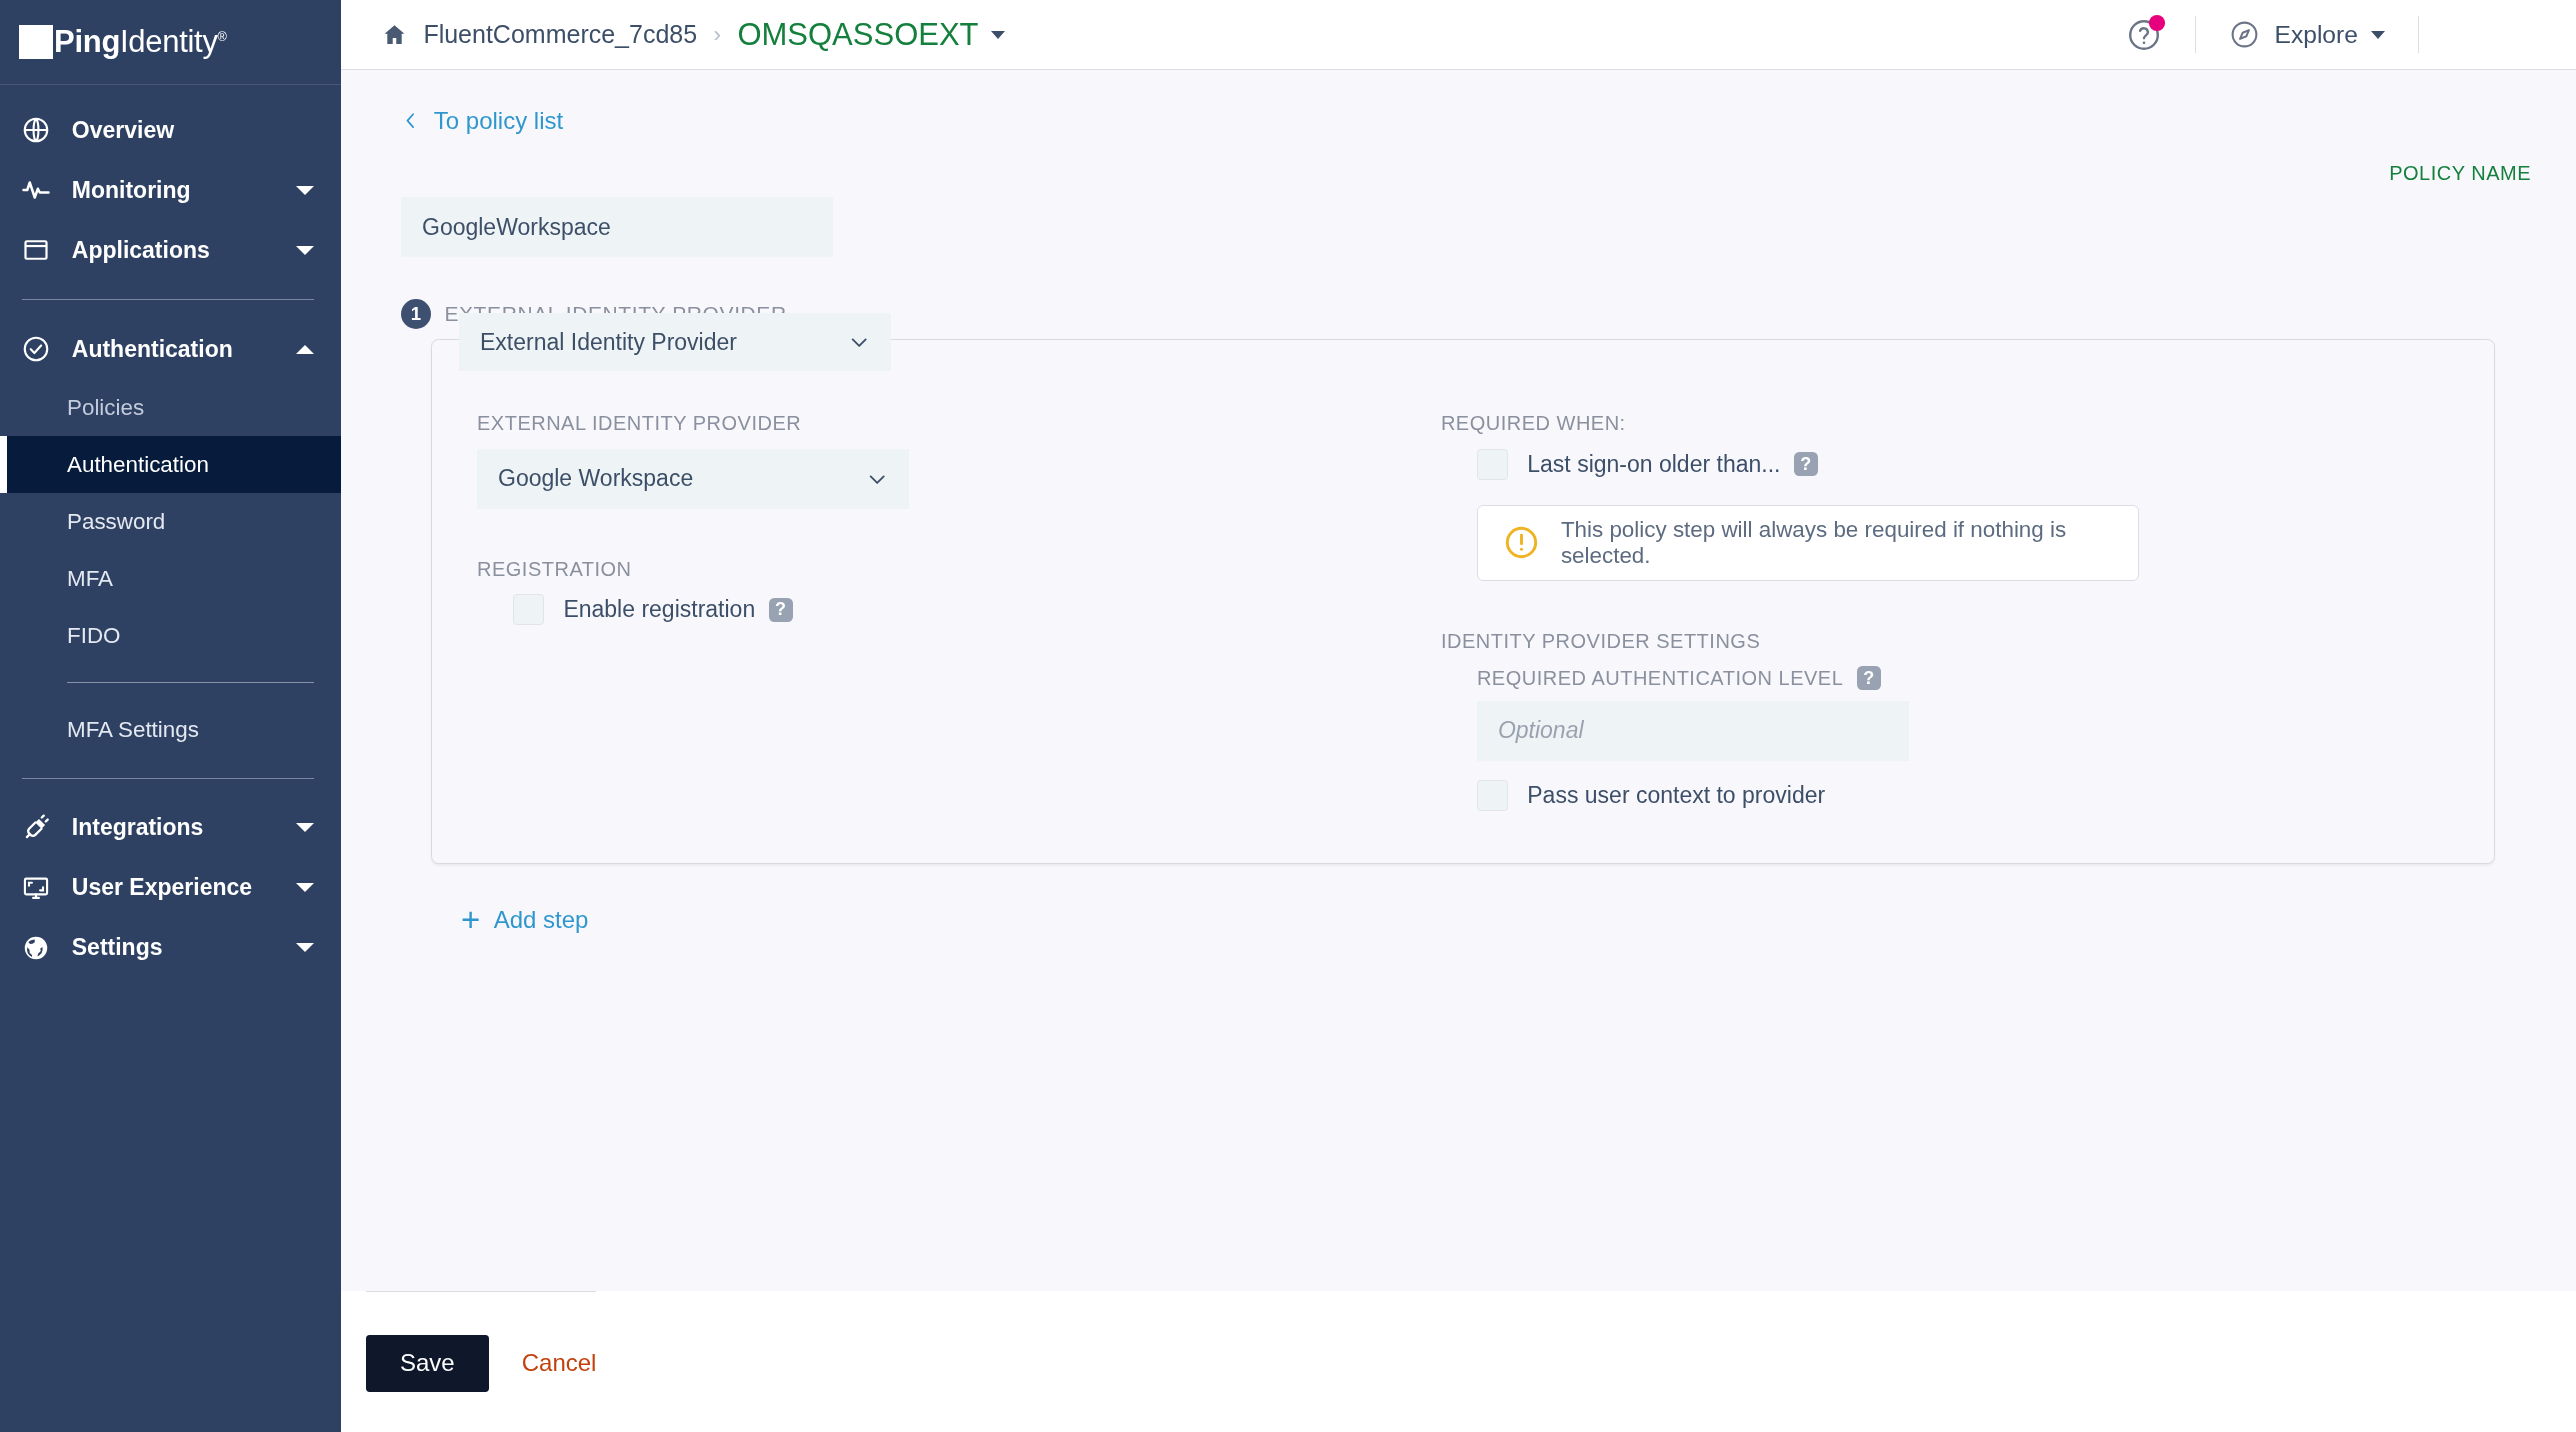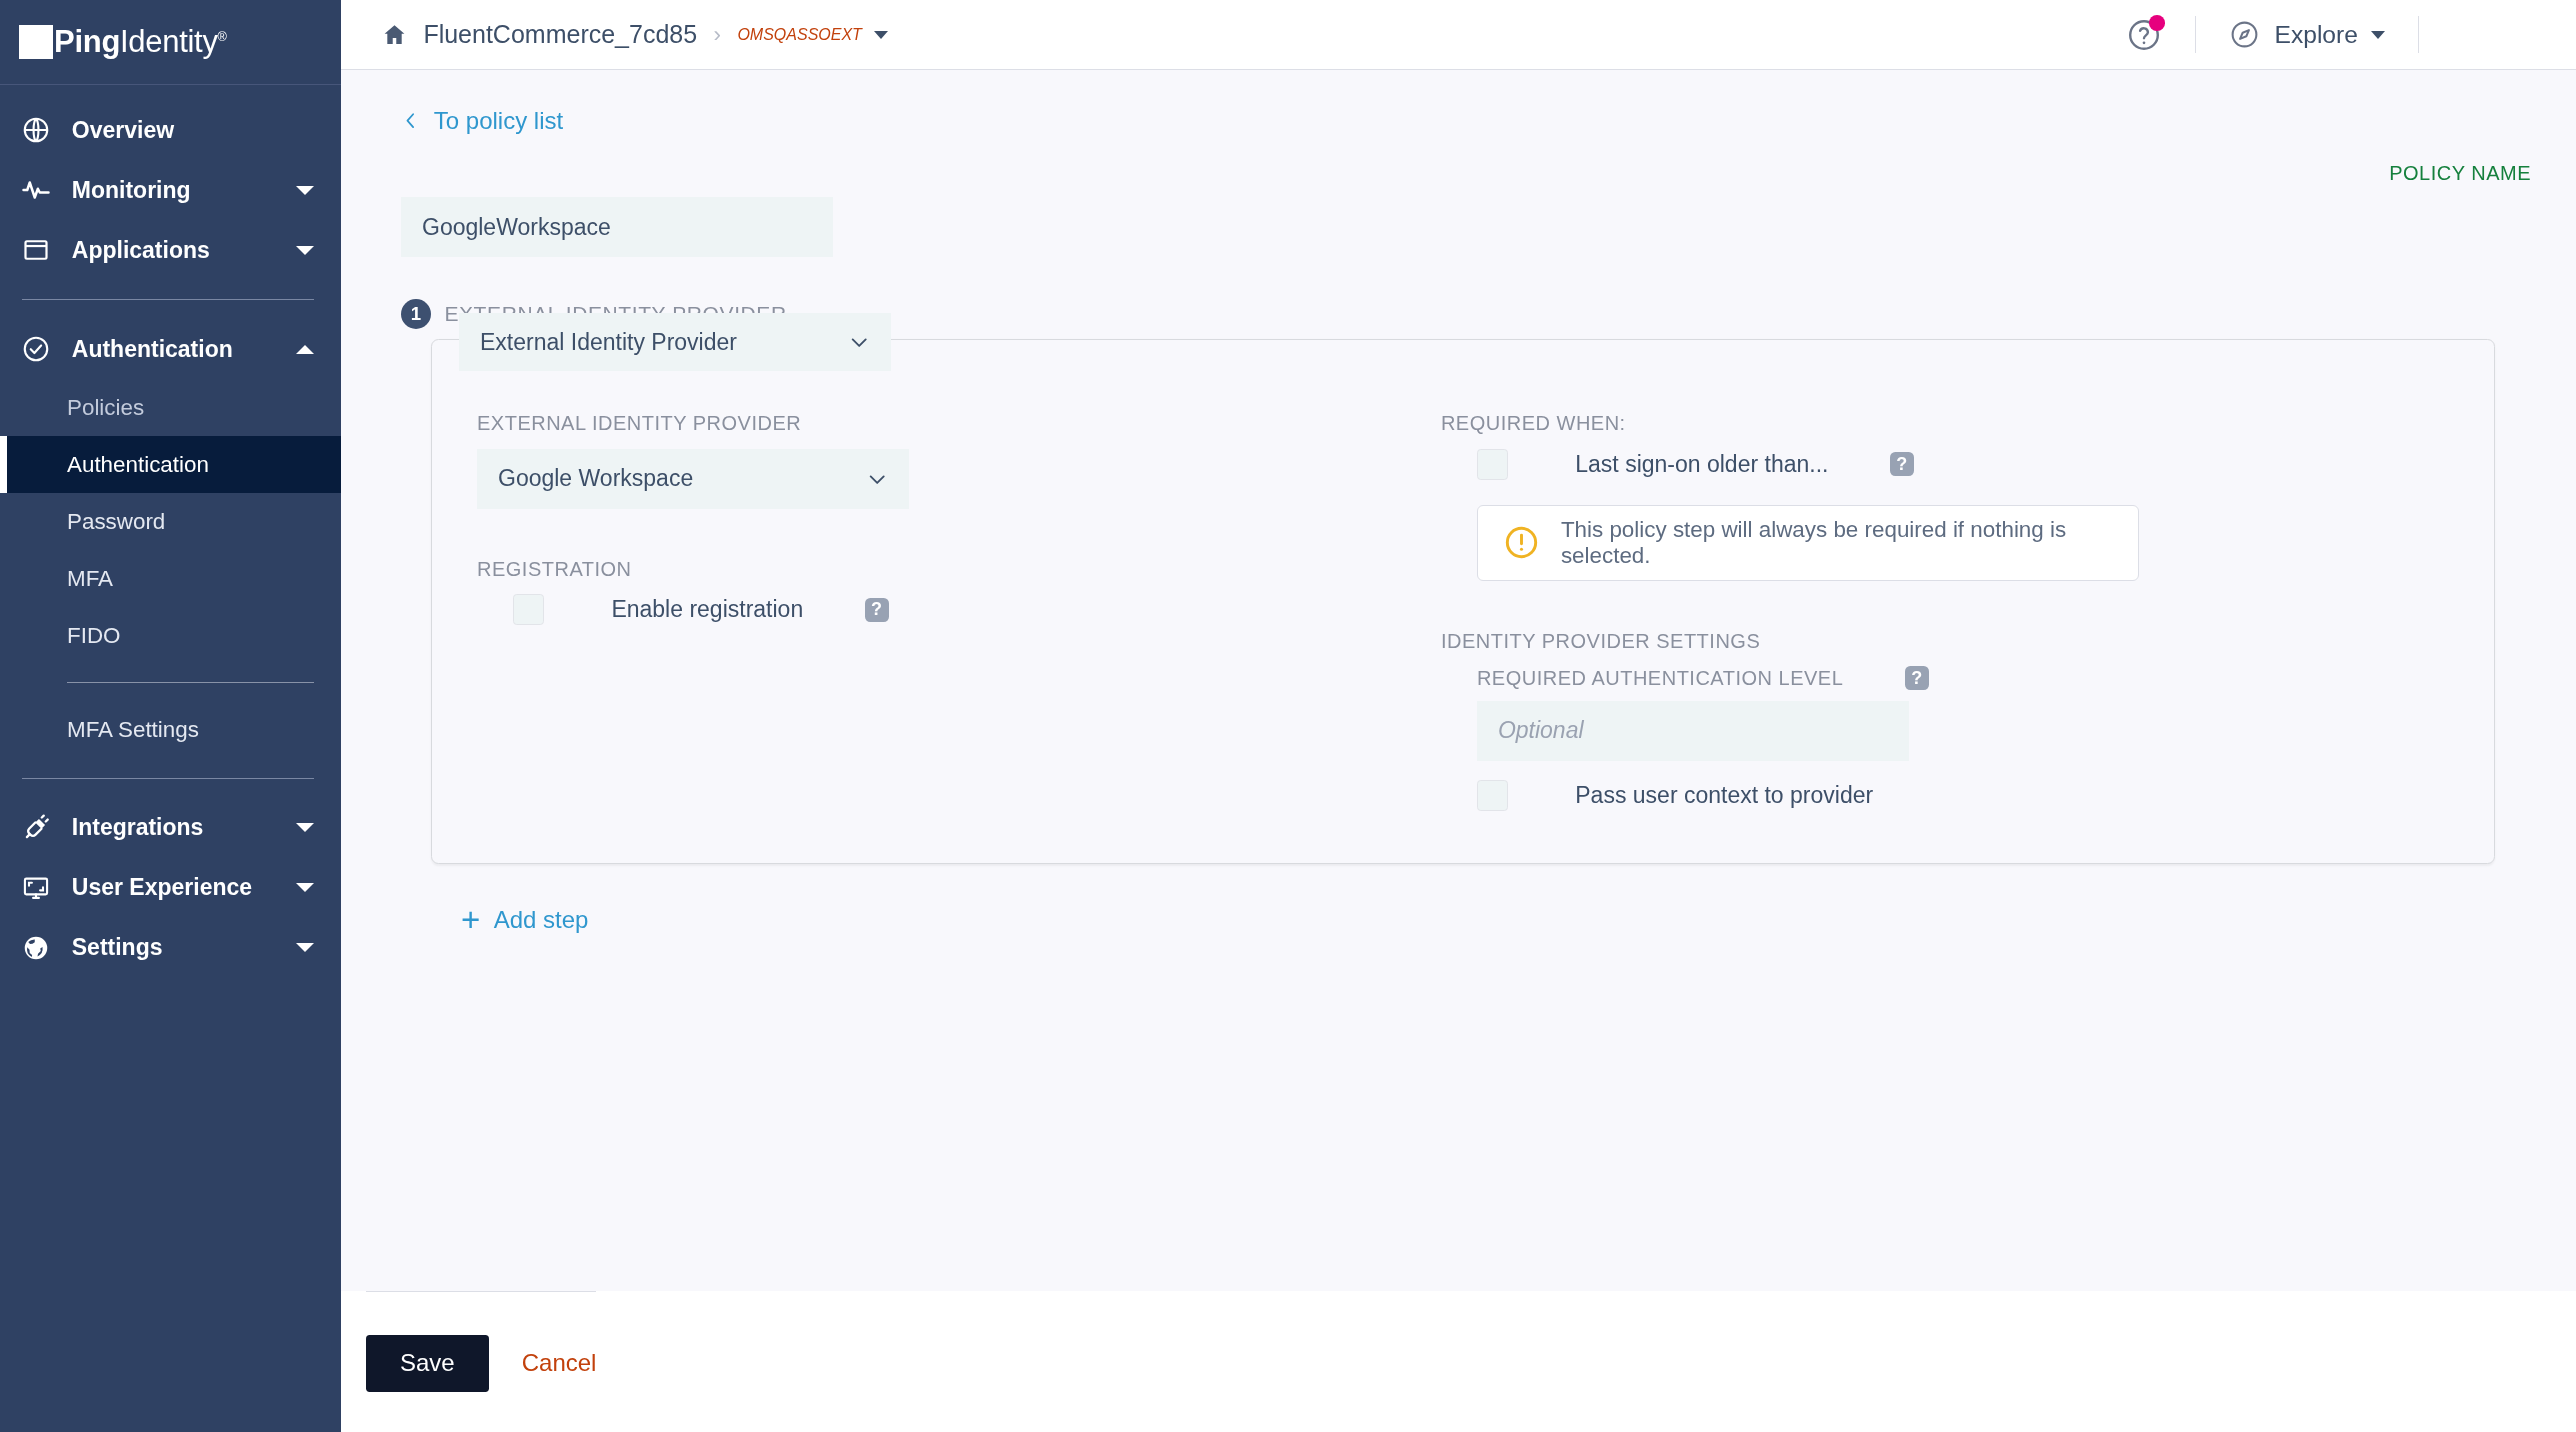"OMSQASSOEXT" .crumb-dd { color: #c2410c -> #15803d; font-size: 16px -> 31px; font-style: italic -> none }
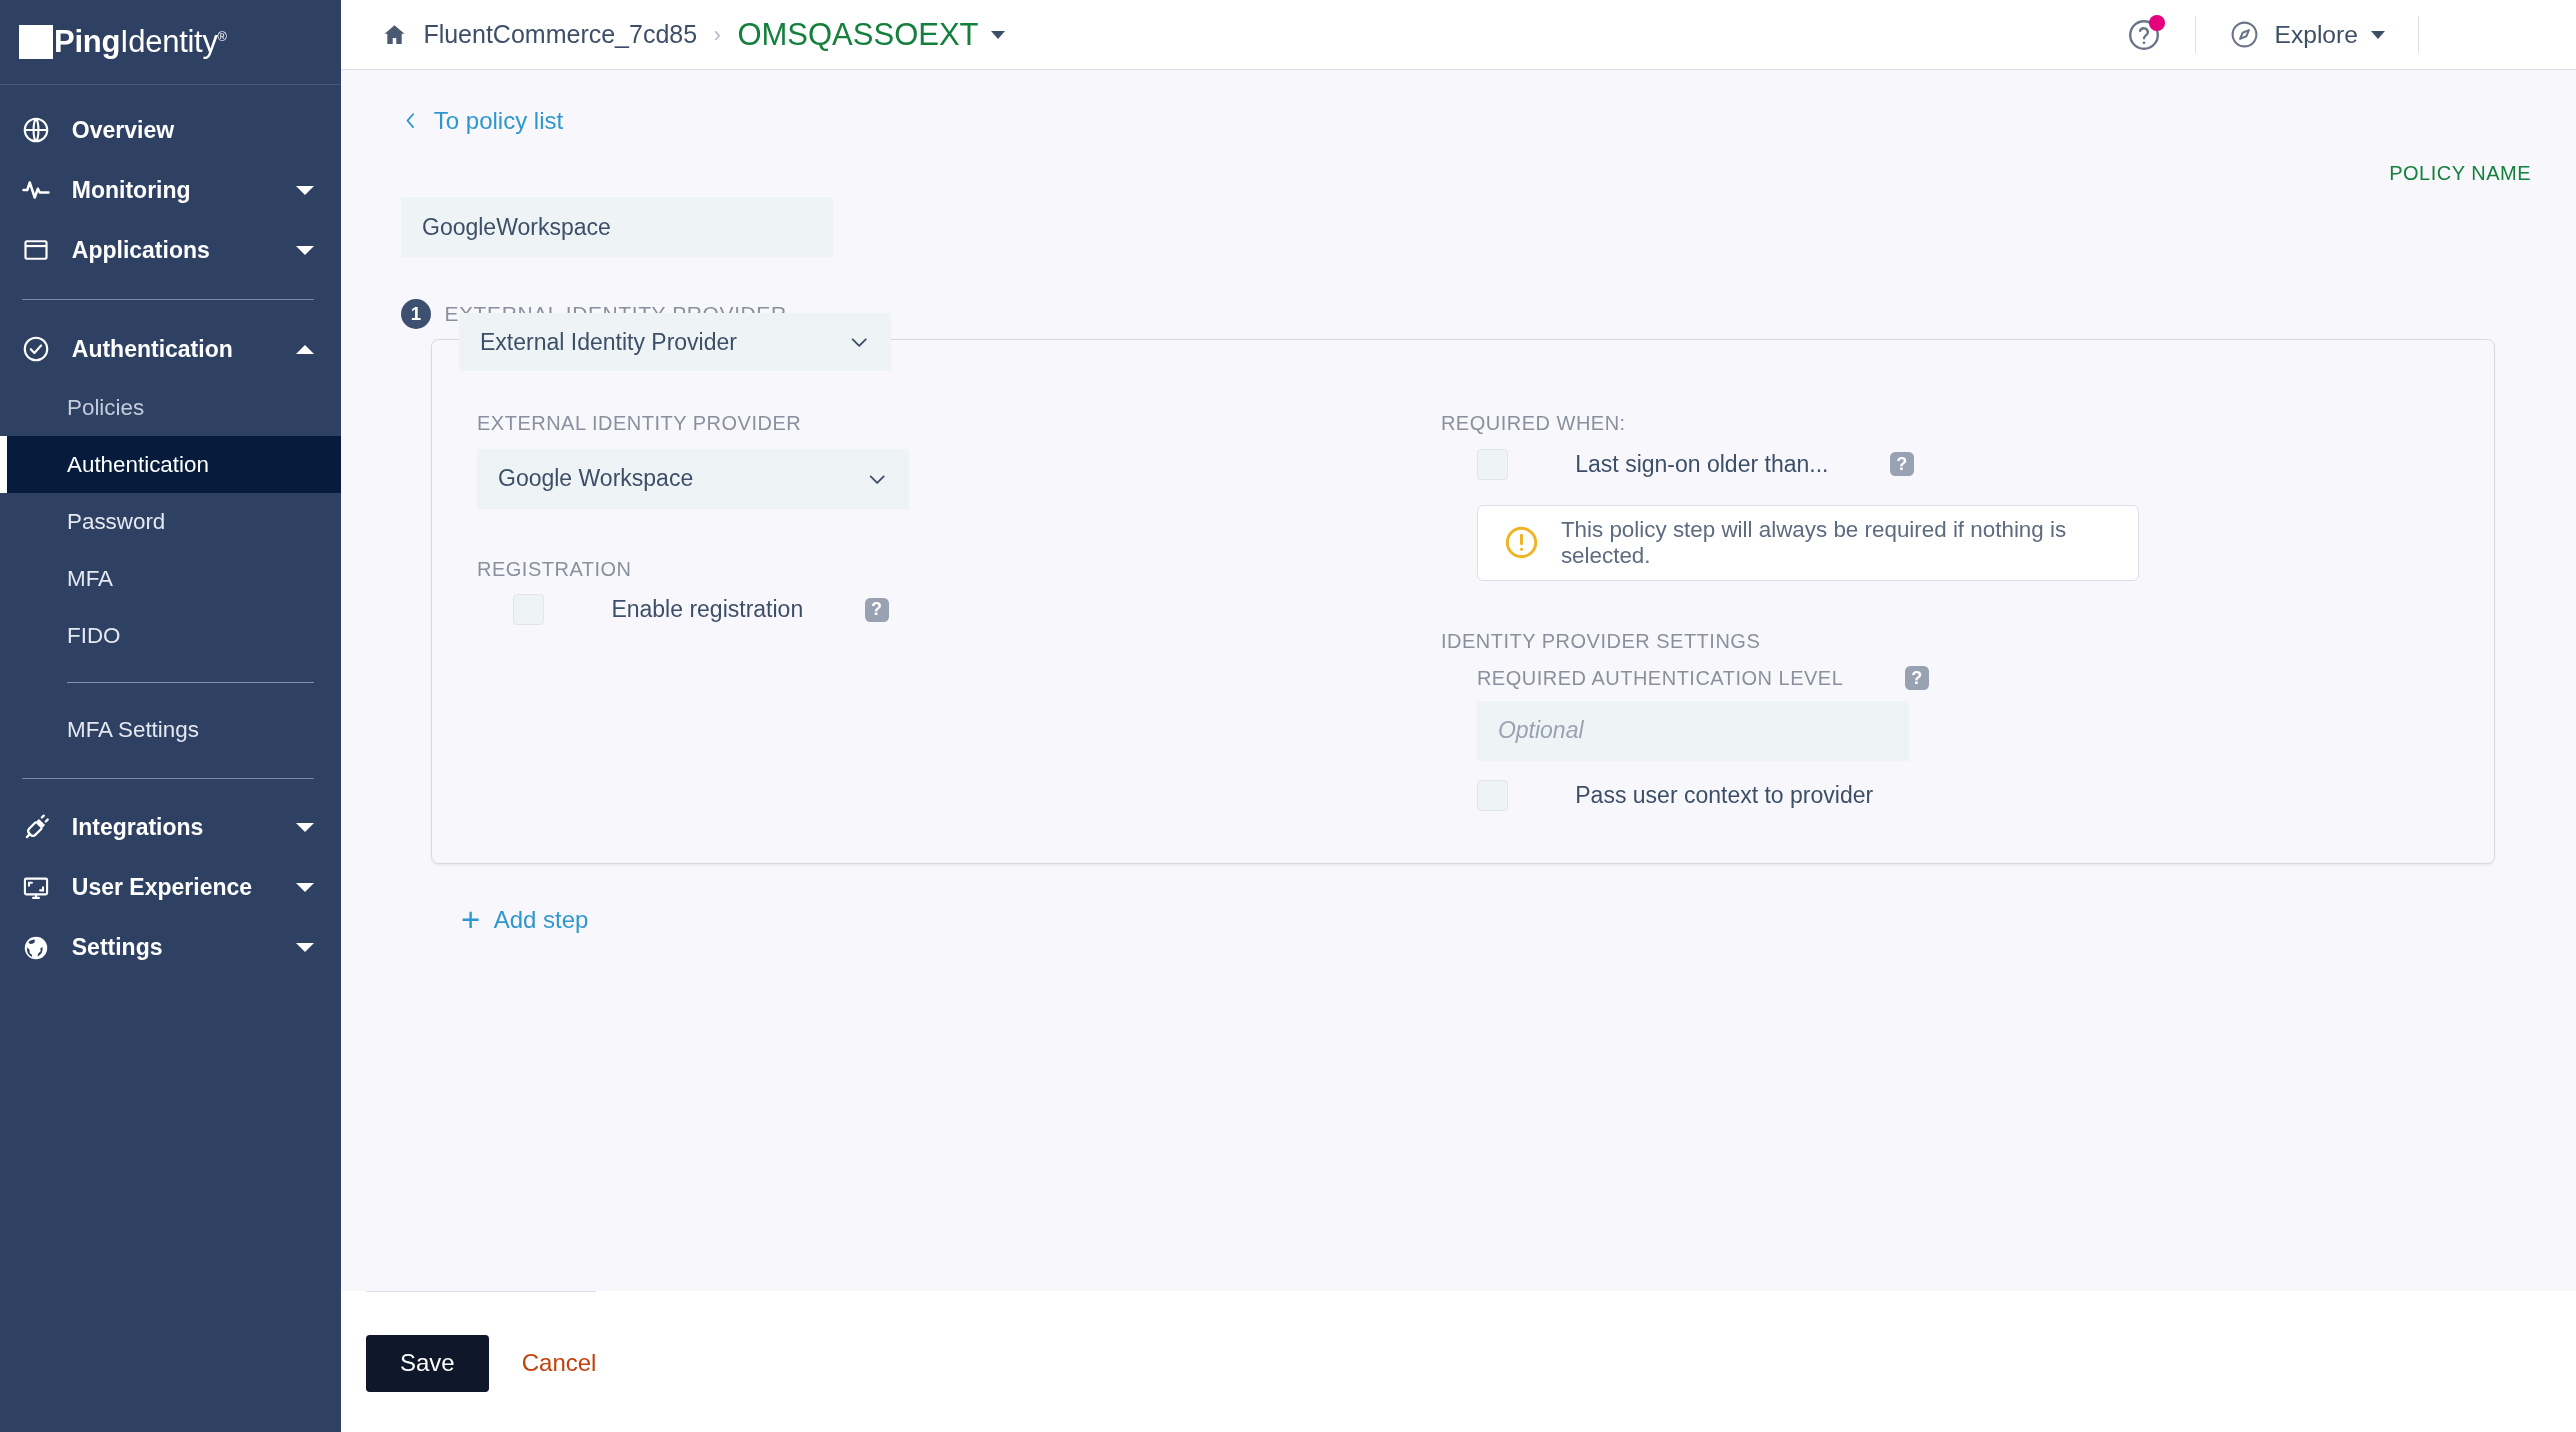"Last sign-on older than..." .chk-row { gap: 48px -> none }
